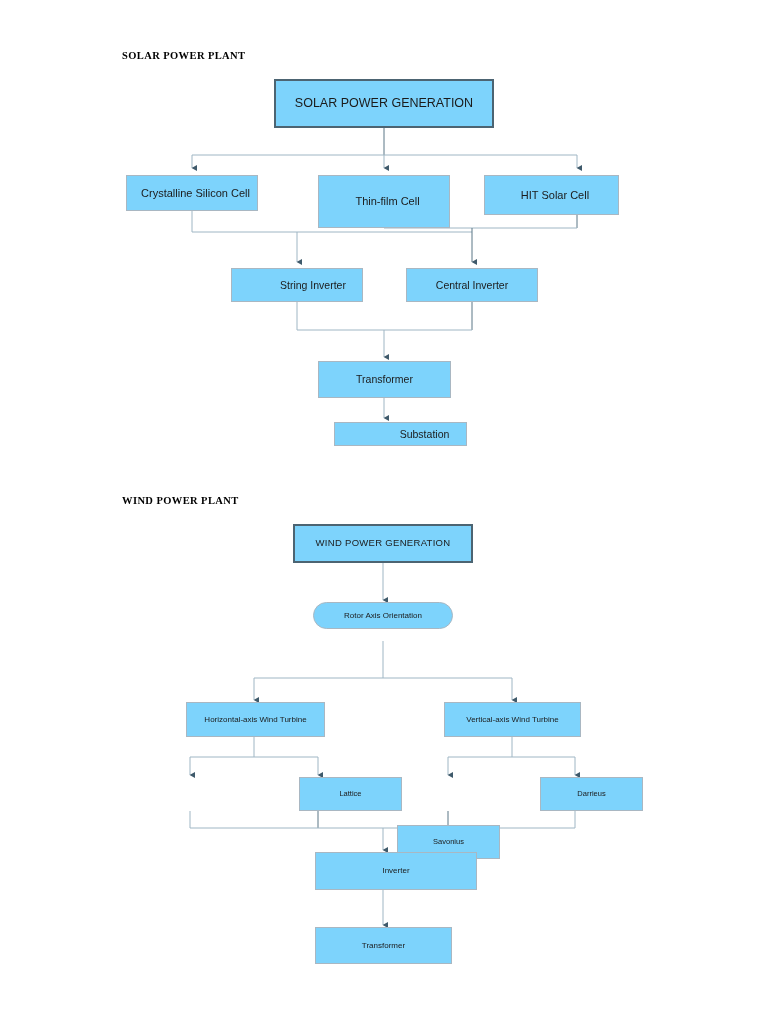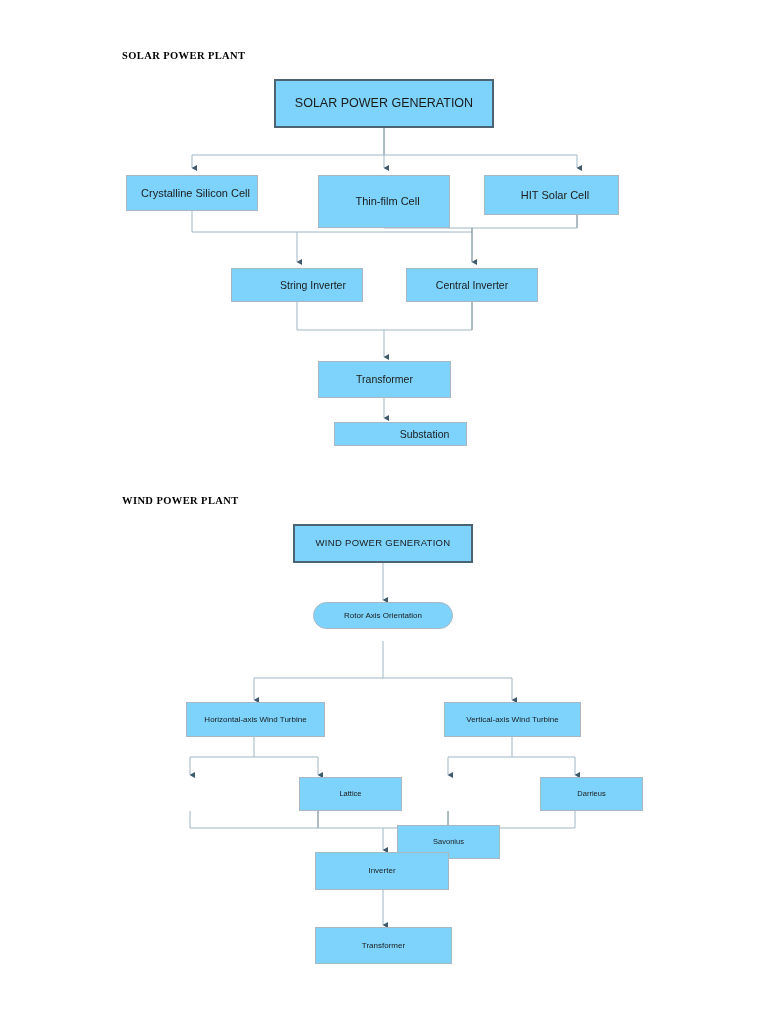"Inverter" div.node { width: 134px -> 162px }
